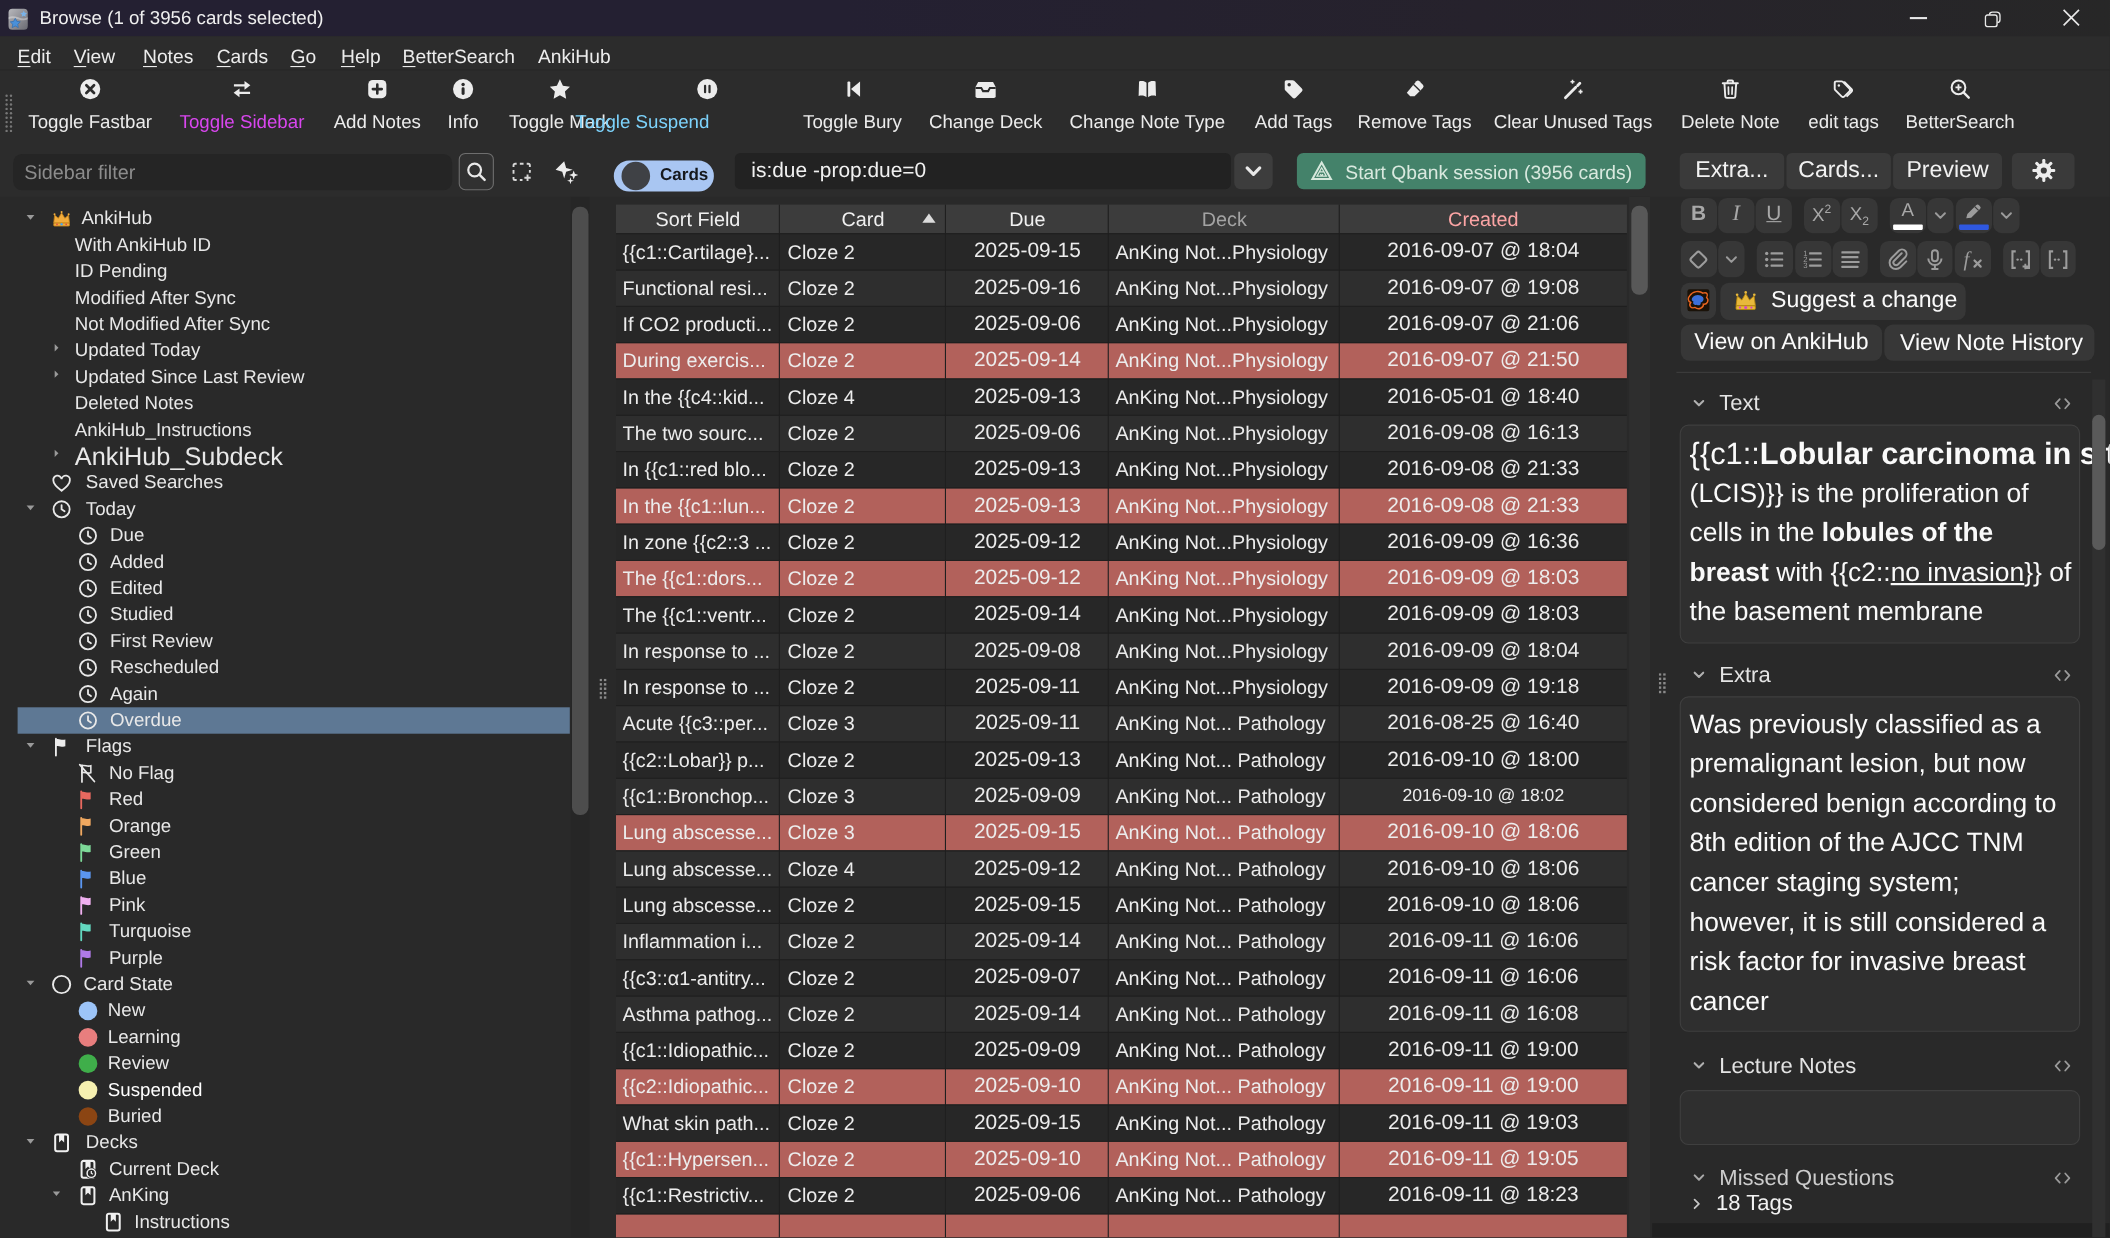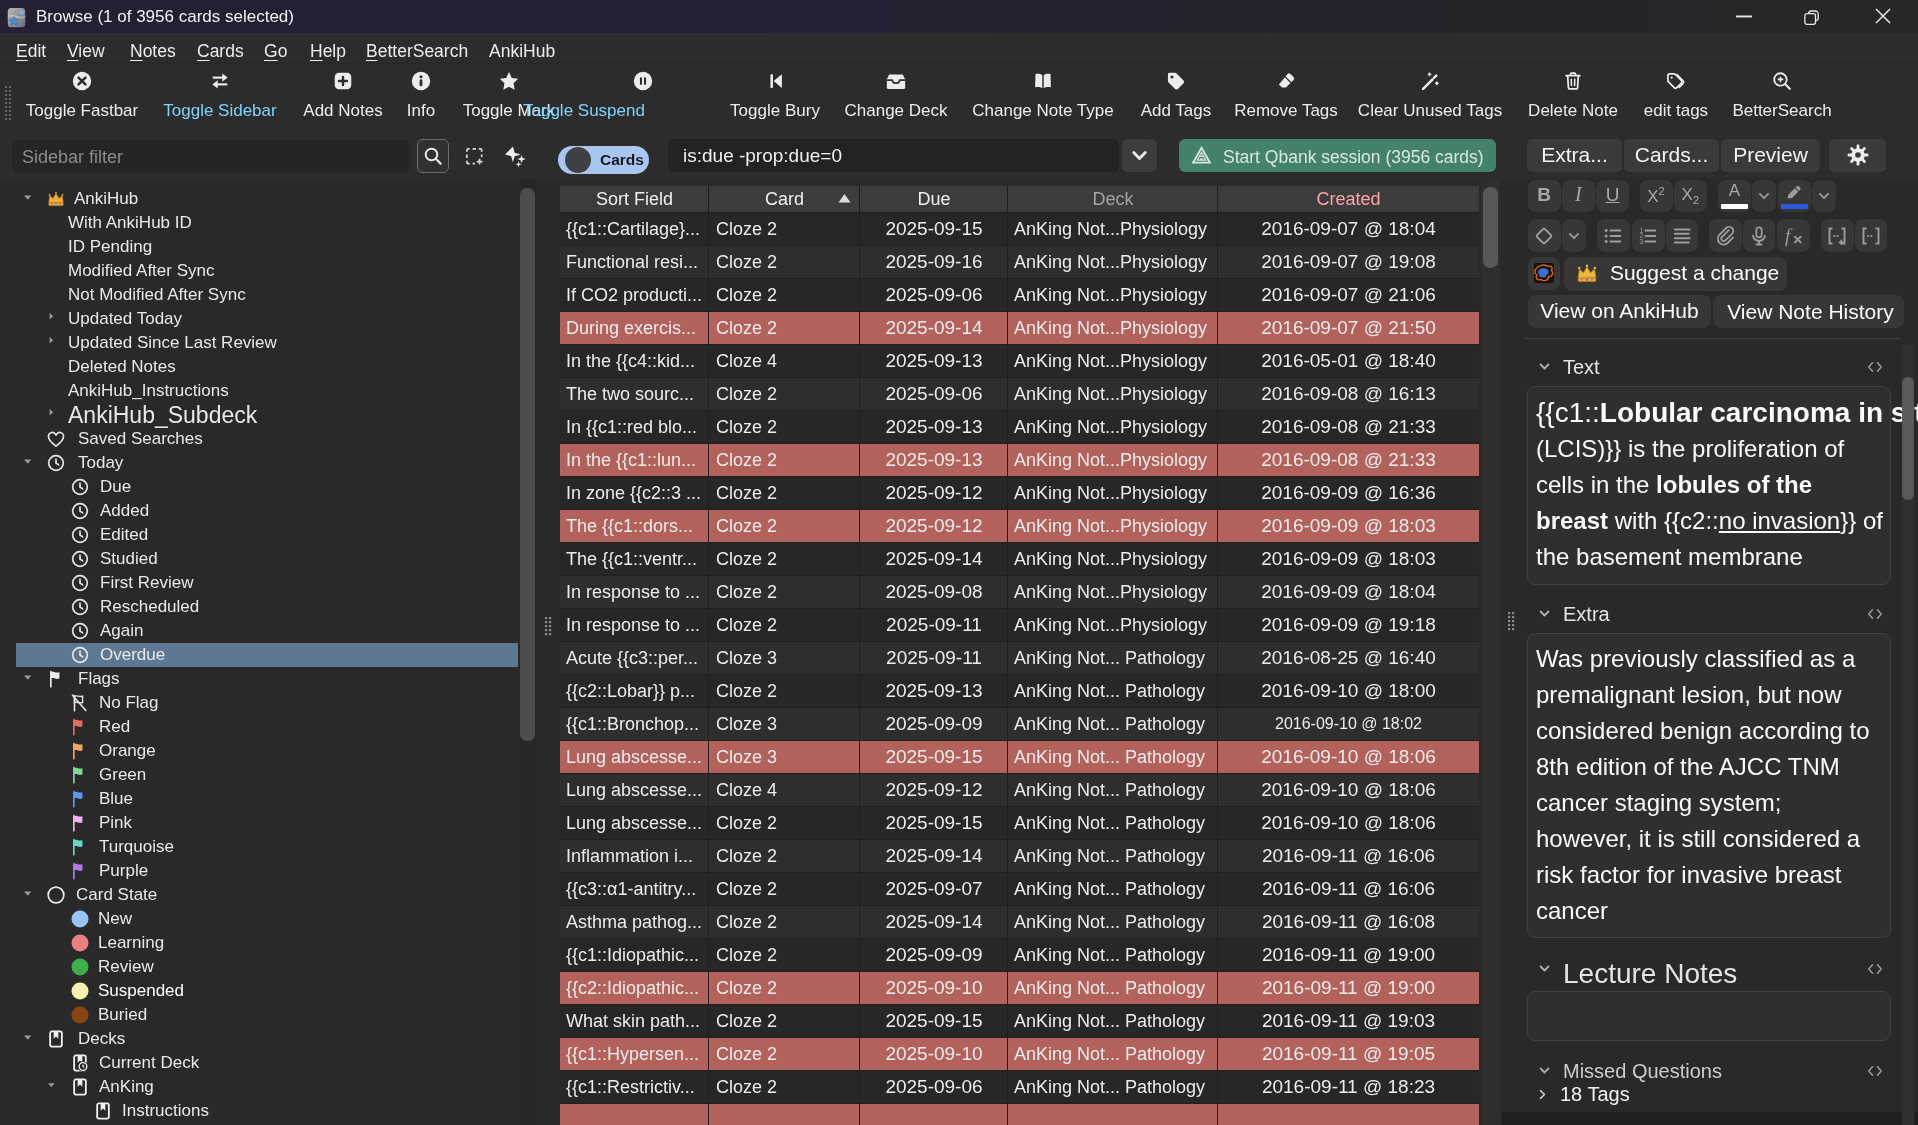"Toggle Sidebar" div.ab { color: #7dd3fc -> #d946ef }
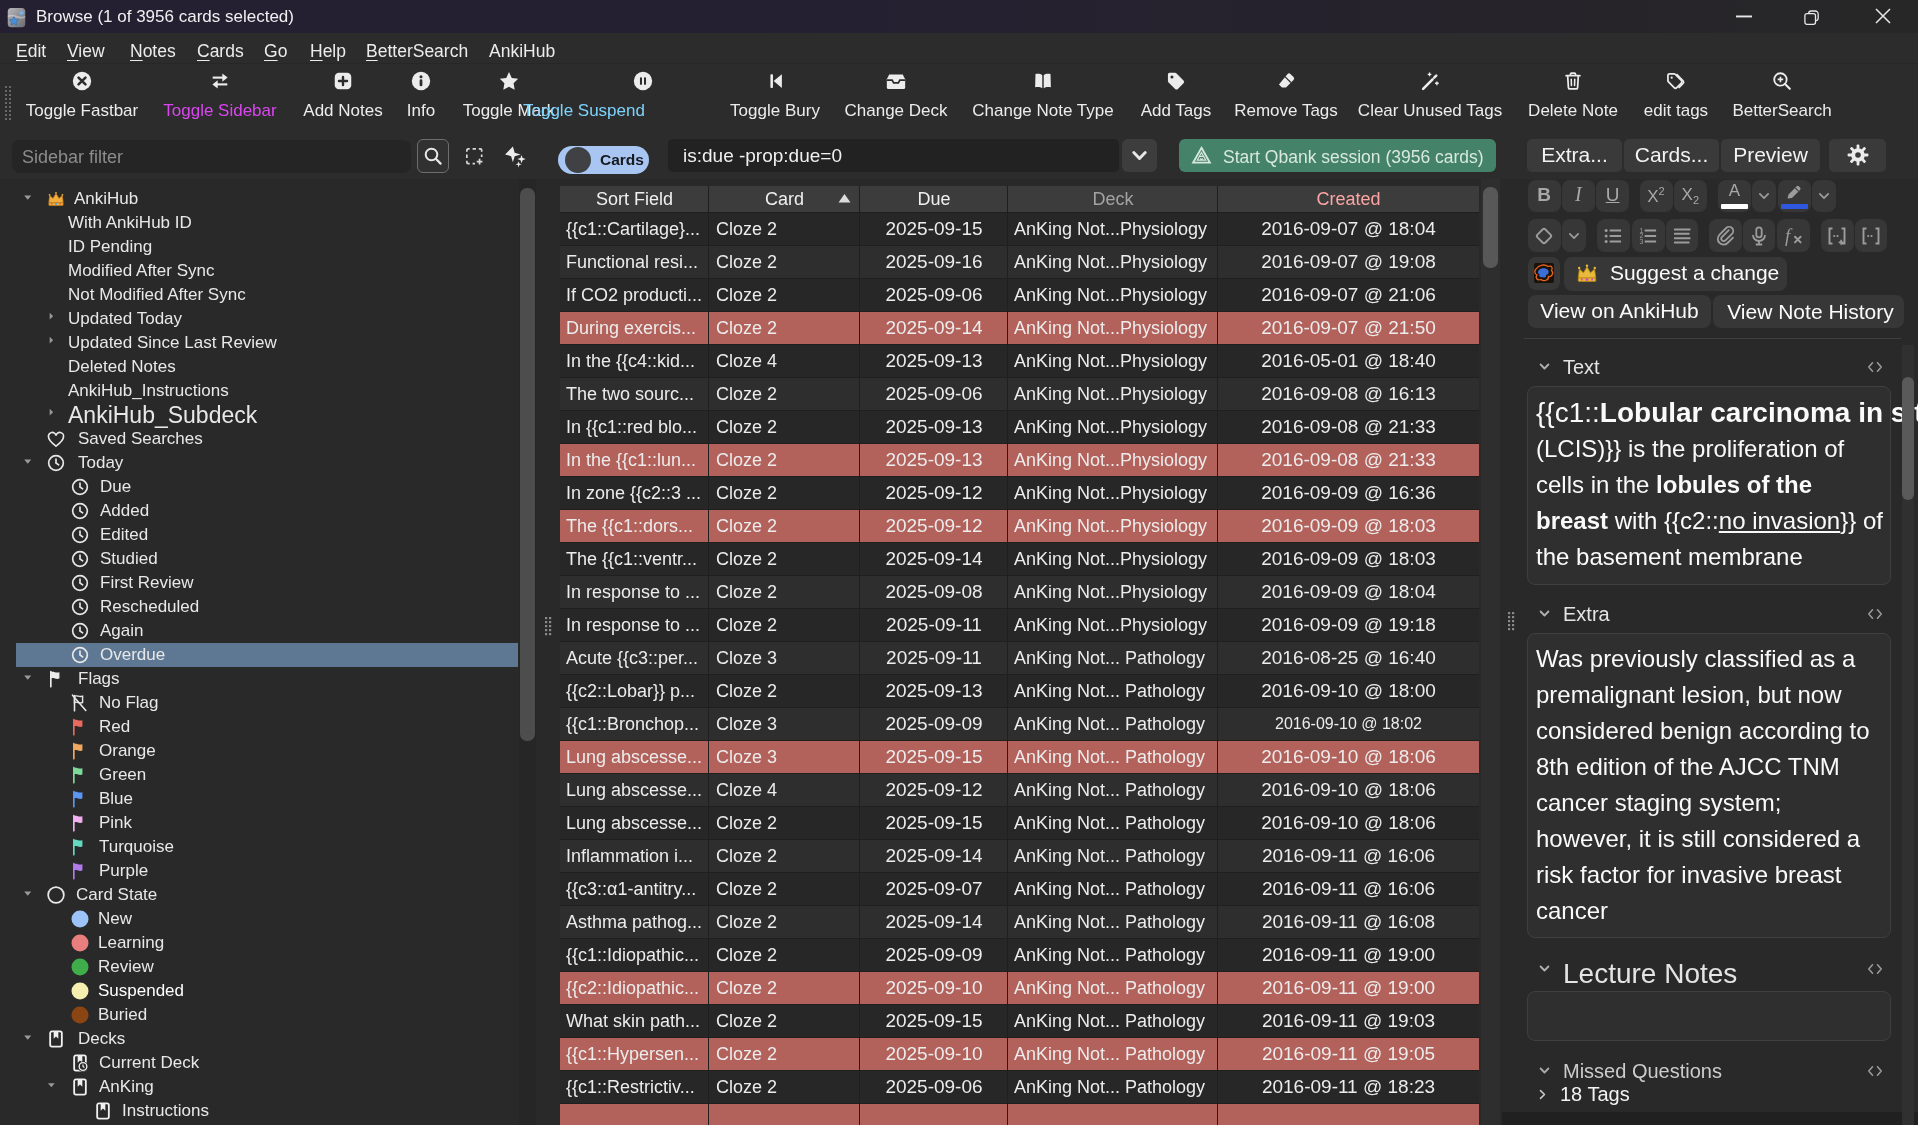"Lecture Notes" div.ab { font-size: 28px -> 20px }
